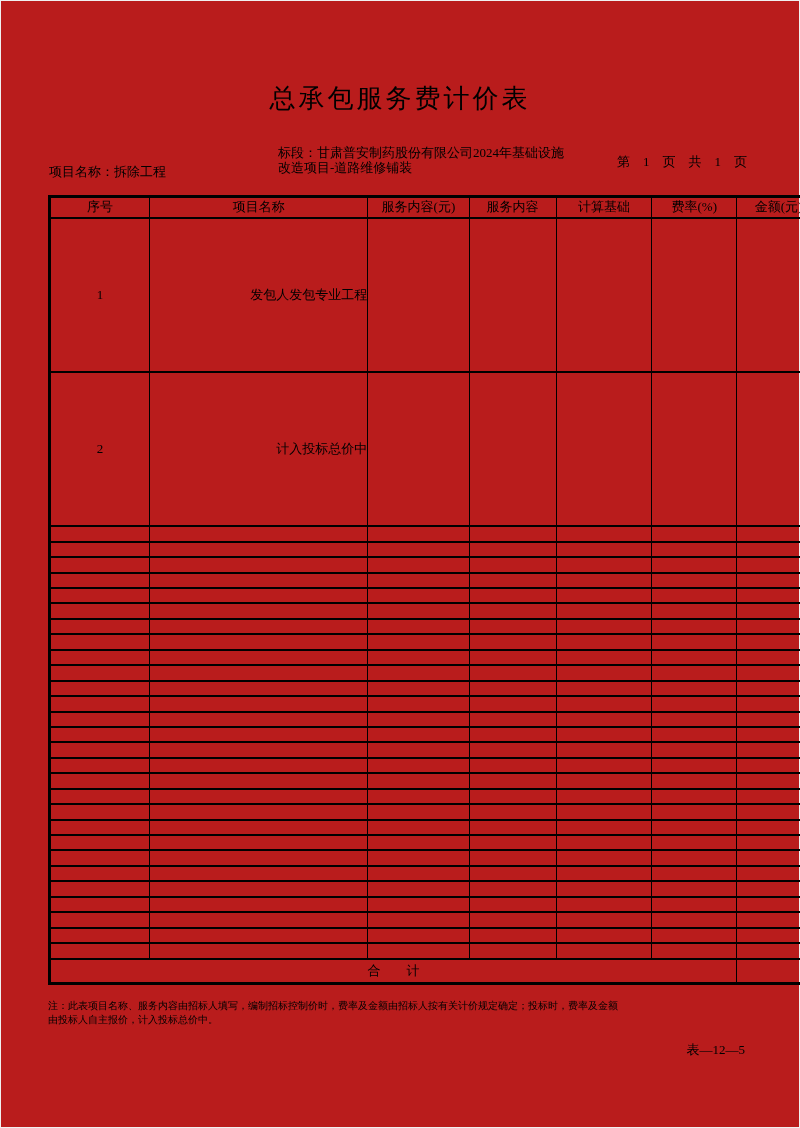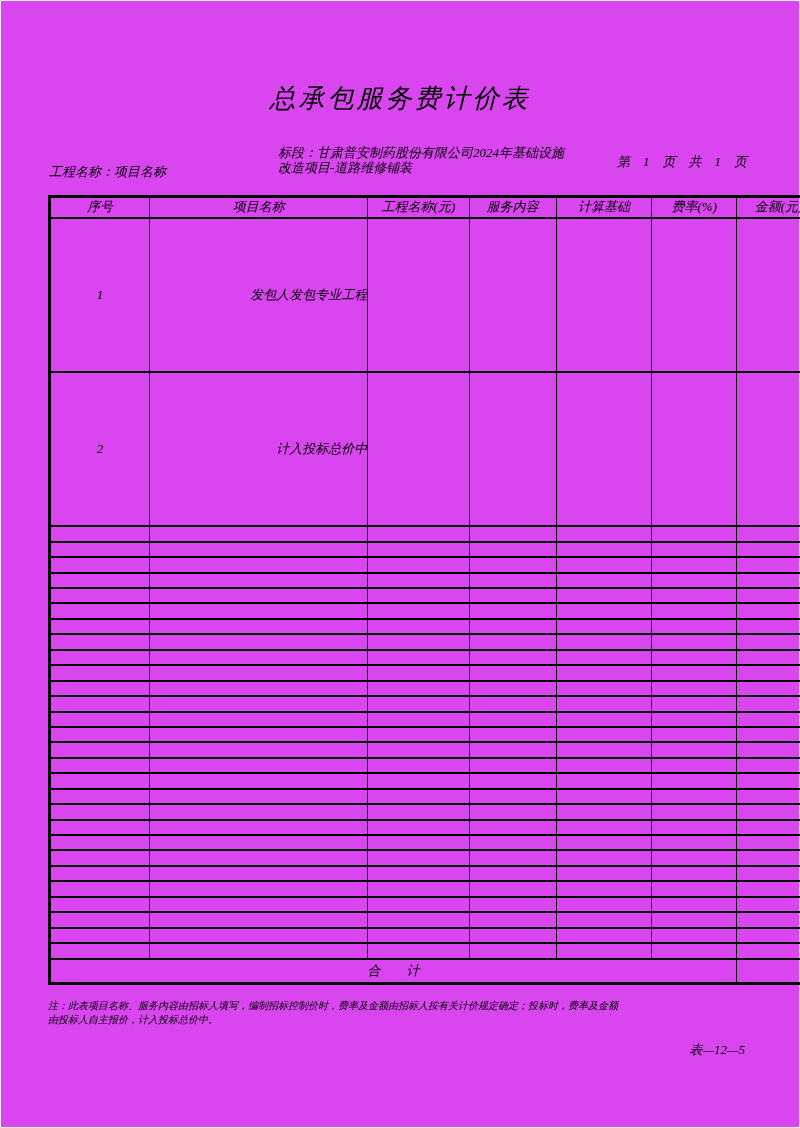"总承包服务费计价表" .page { background: #d946ef -> #b91c1c; font-style: italic -> none }
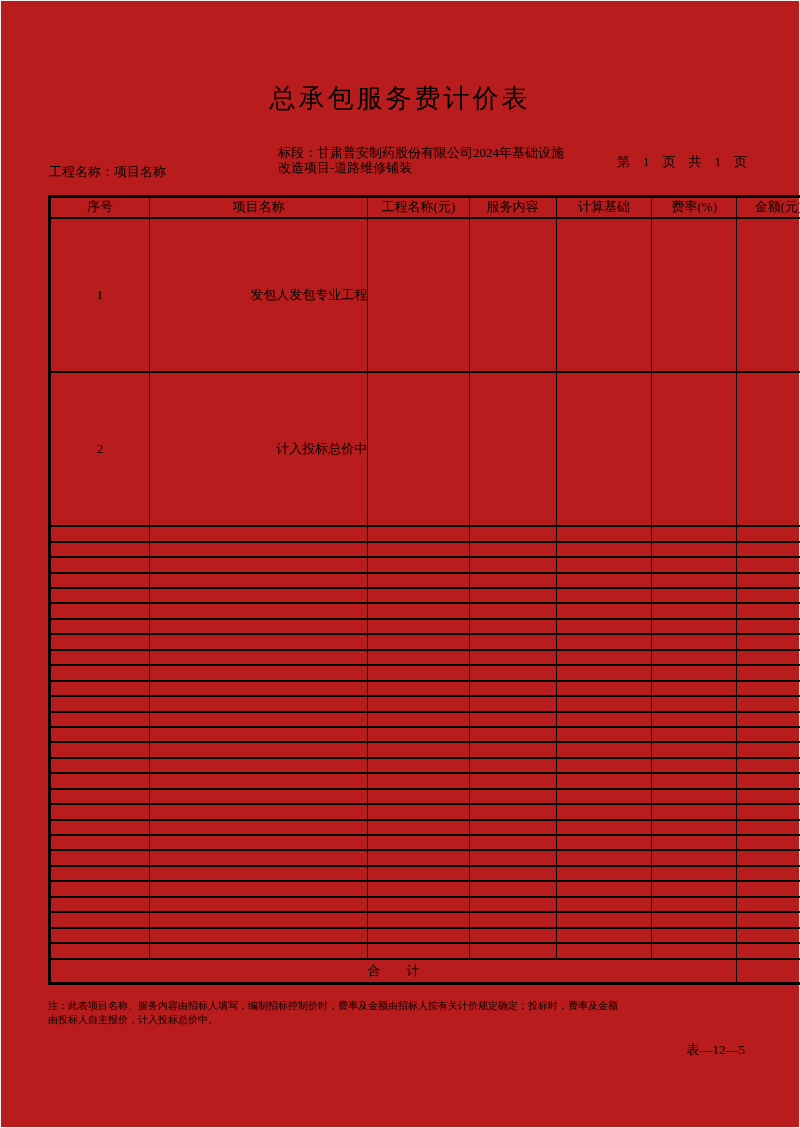"工程名称：项目名称" div.meta-left { text: 工程名称：项目名称 -> 项目名称：拆除工程 }
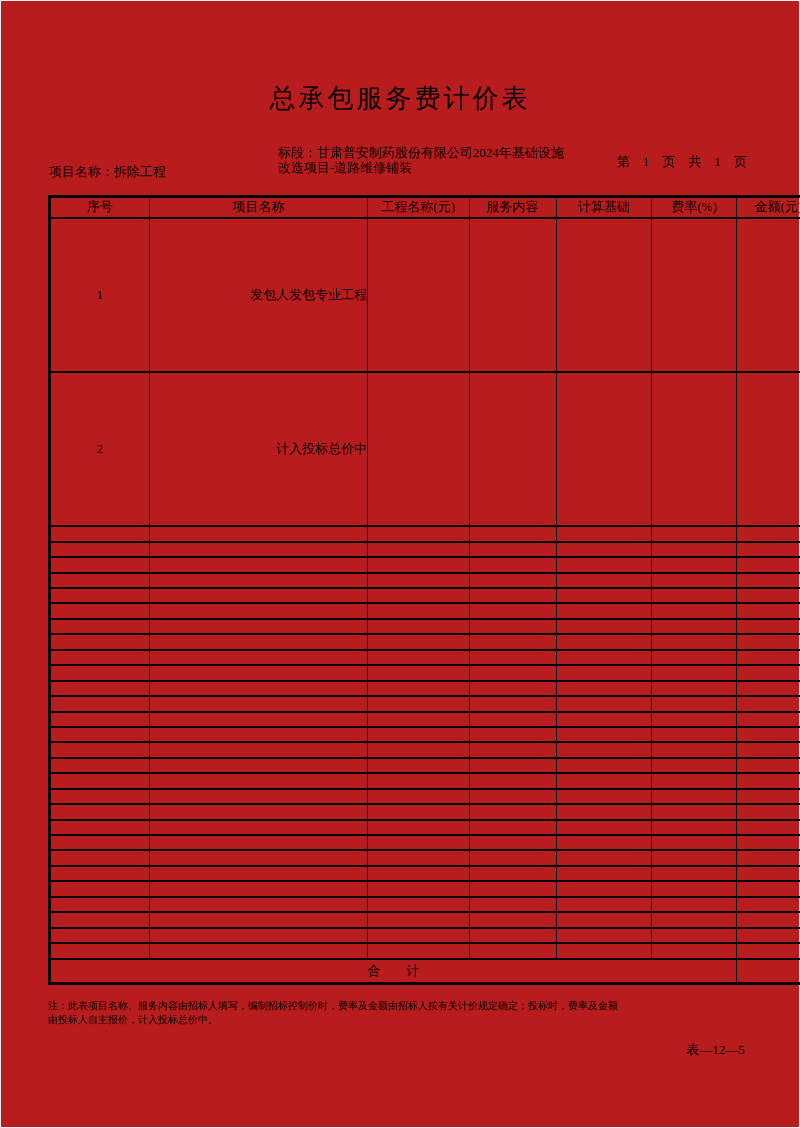"工程名称(元)" th { text: 工程名称 -> 服务内容 }
